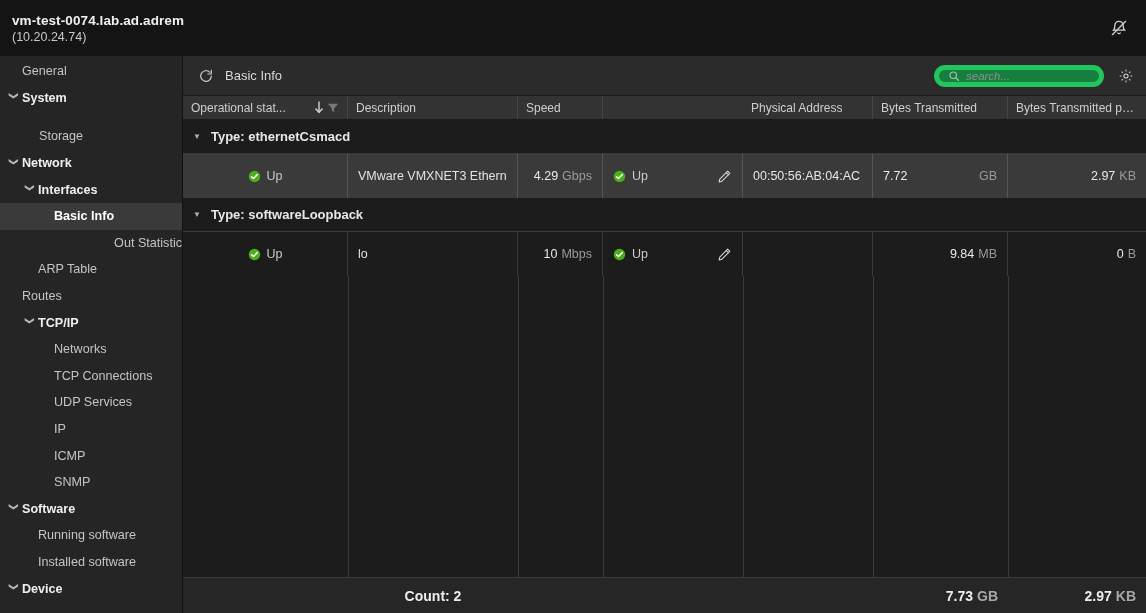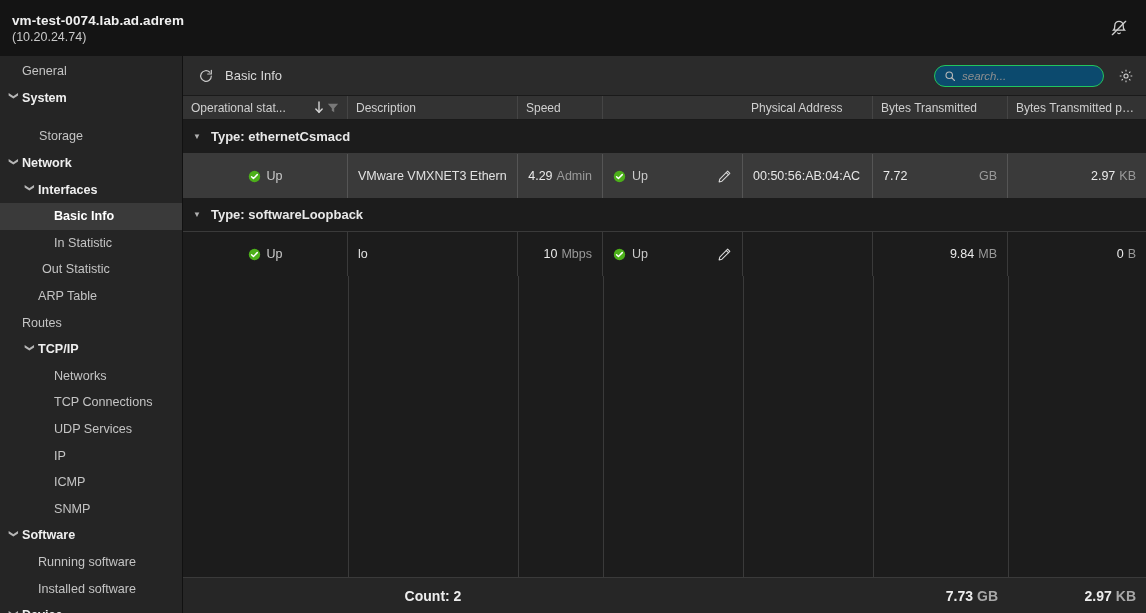"search..." .searchbox { background: #0c4a6e -> #15803d; border: 1px solid #22c55e -> 5px solid #22c55e }
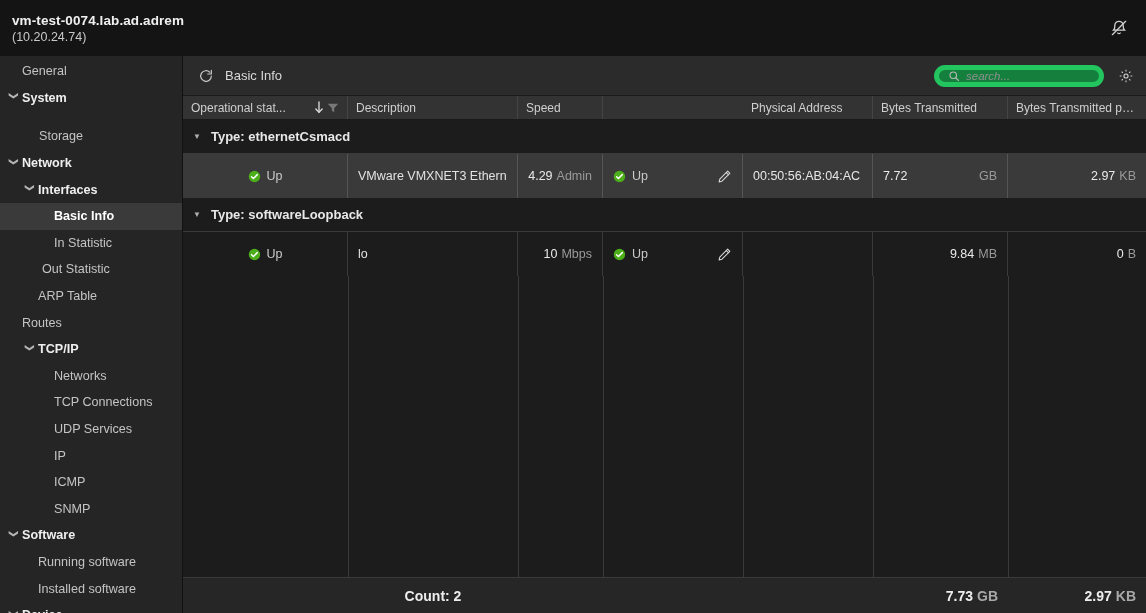"Admin" span.unit { text: Admin -> Gbps }
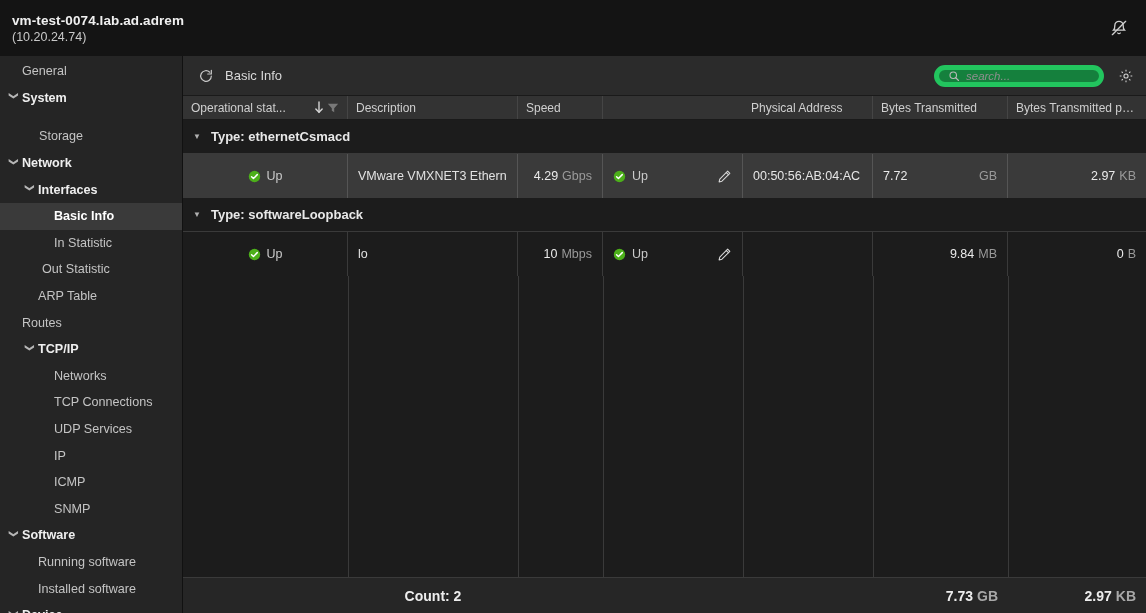"In Statistic" div.nav-item { html: <div> <span></span> <span>In Statistic</span> </div> -> none }
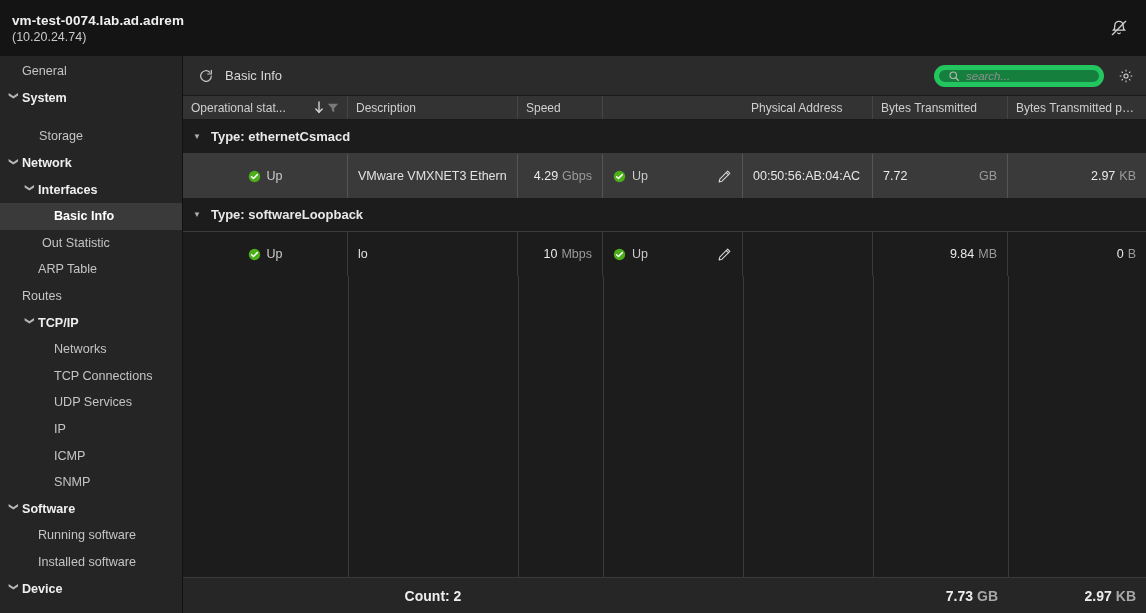"Out Statistic" div.nav-item { justify-content: none -> flex-end }
